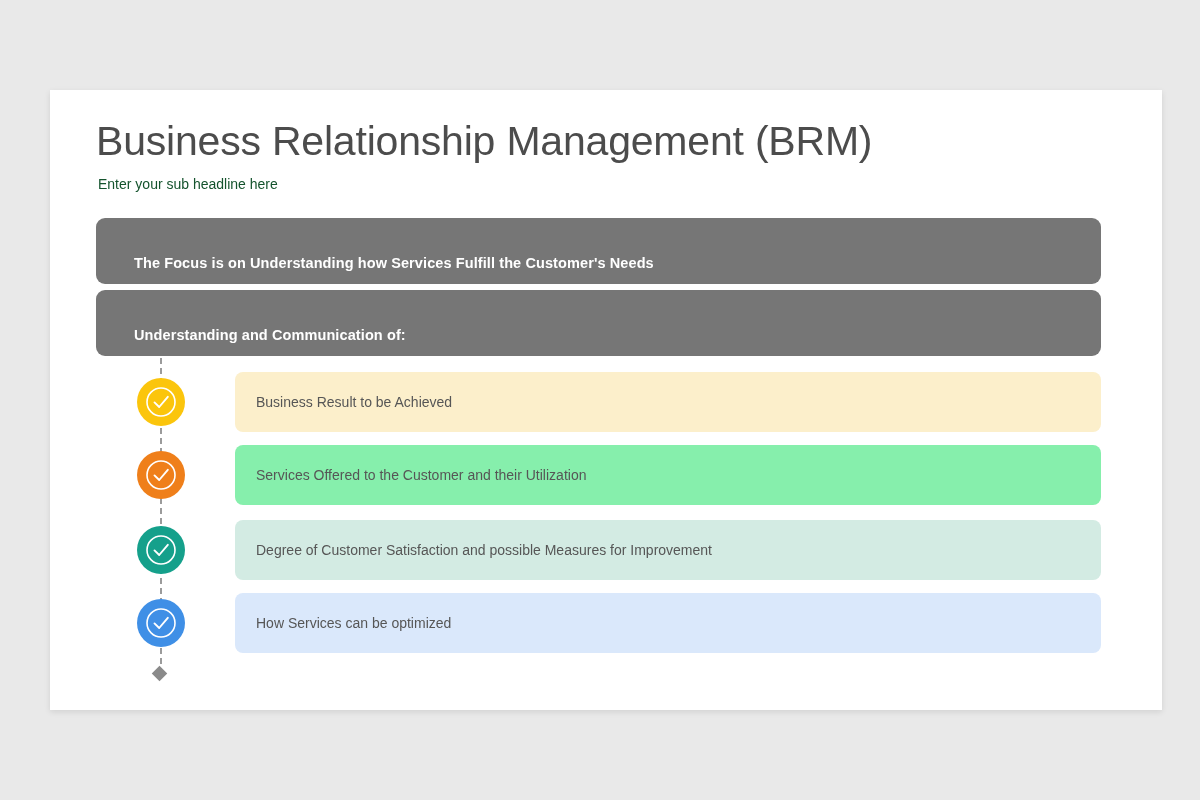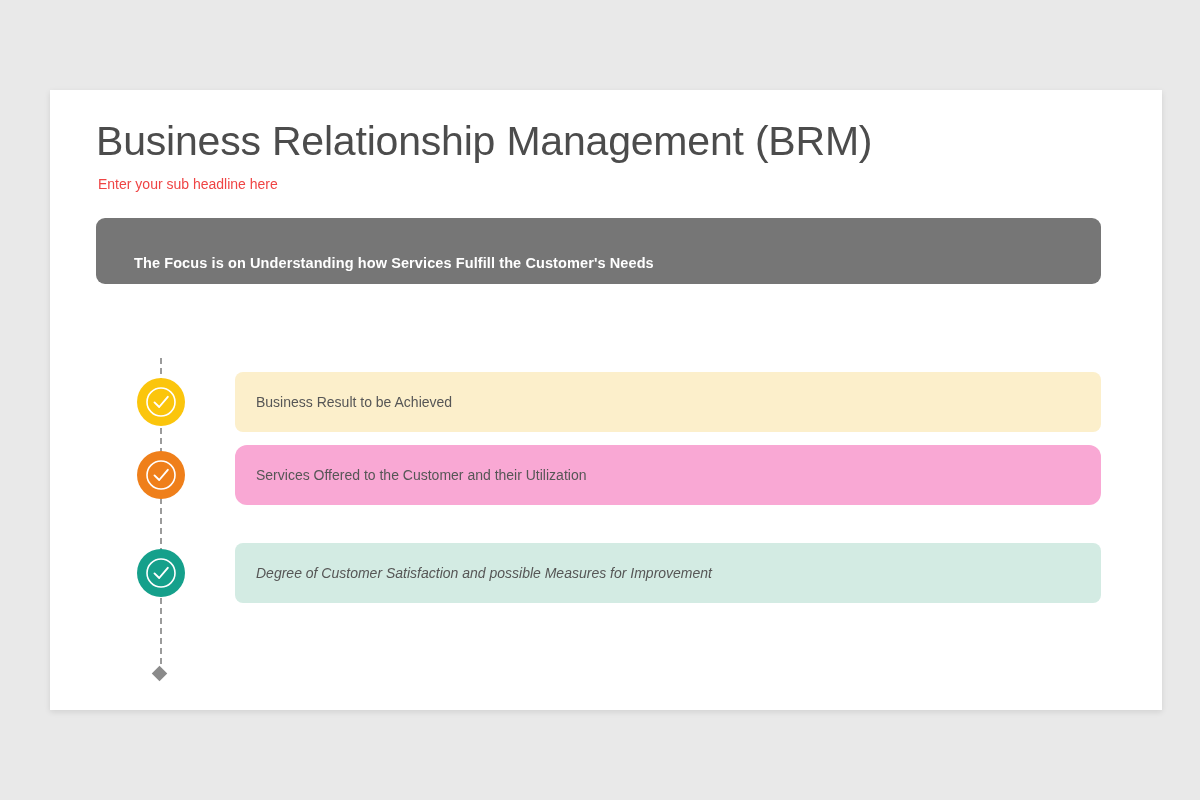"Enter your sub headline here" #slide-subtitle { color: #ef4444 -> #14532d }
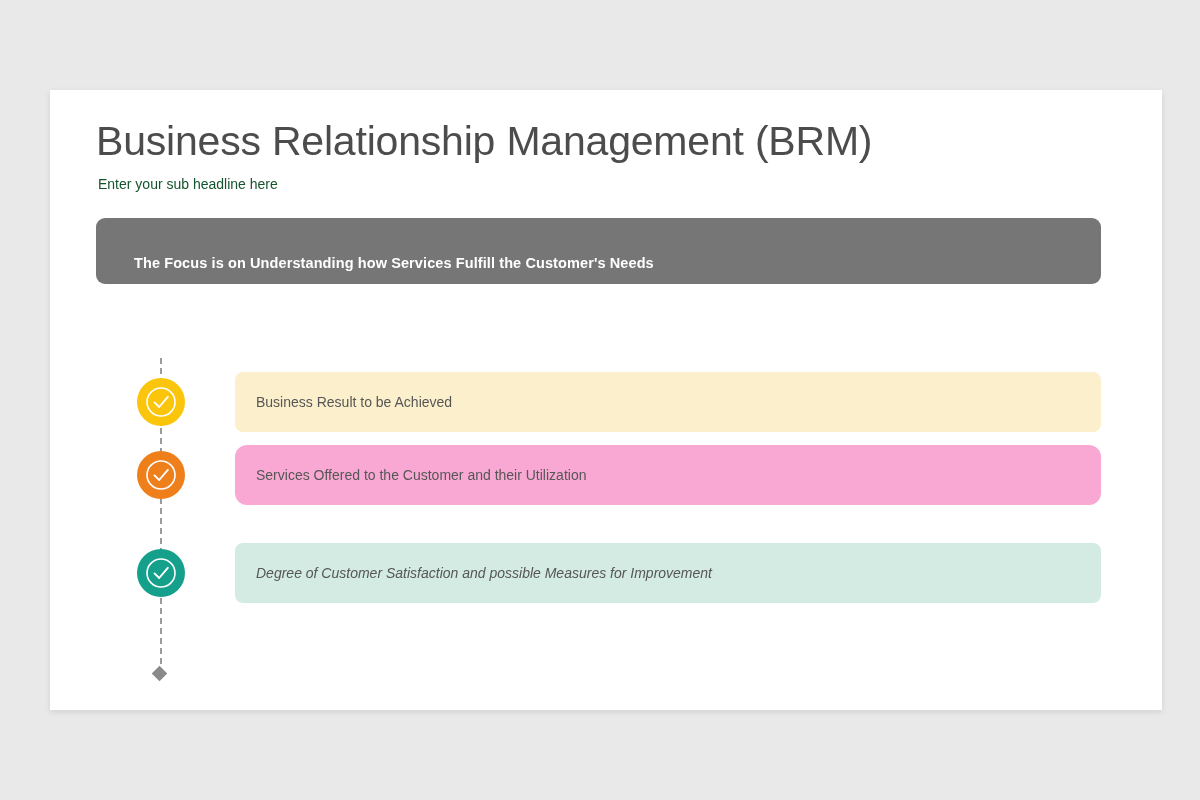"Understanding and Communication of:" div.banner-bar { html: none -> <div> <span>Understanding and Communication of:</span> </div> }
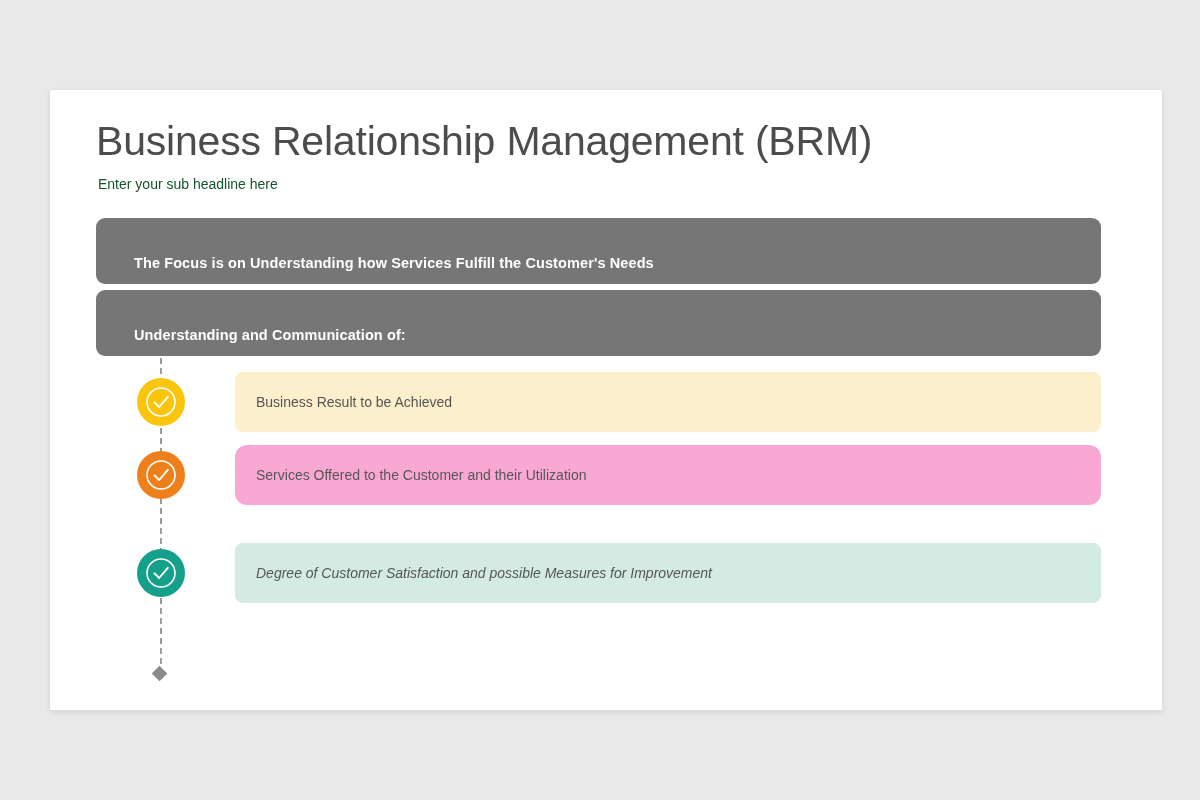"Services Offered to the Customer" div.content-bar { background: #f9a8d4 -> #86efac; border-radius: 12px -> none }
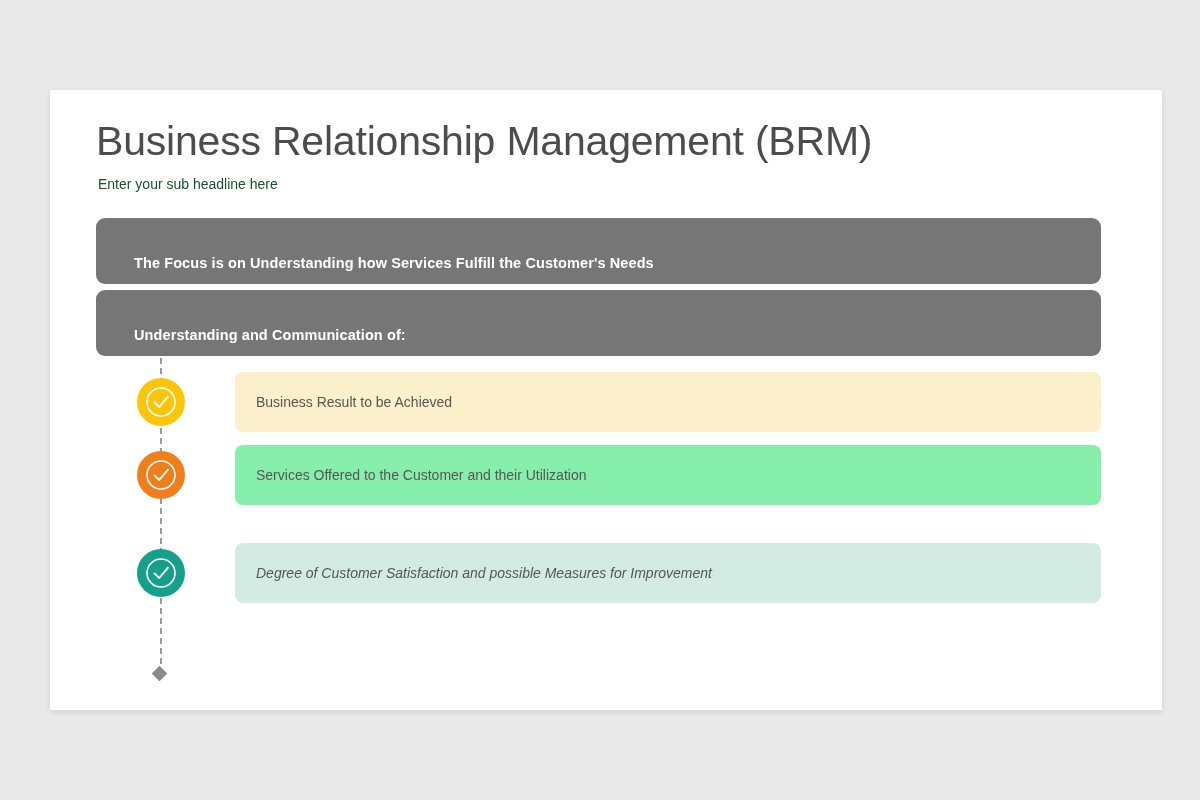"Degree of Customer Satisfaction and" #row-2 { font-style: italic -> none; top: 453px -> 430px }
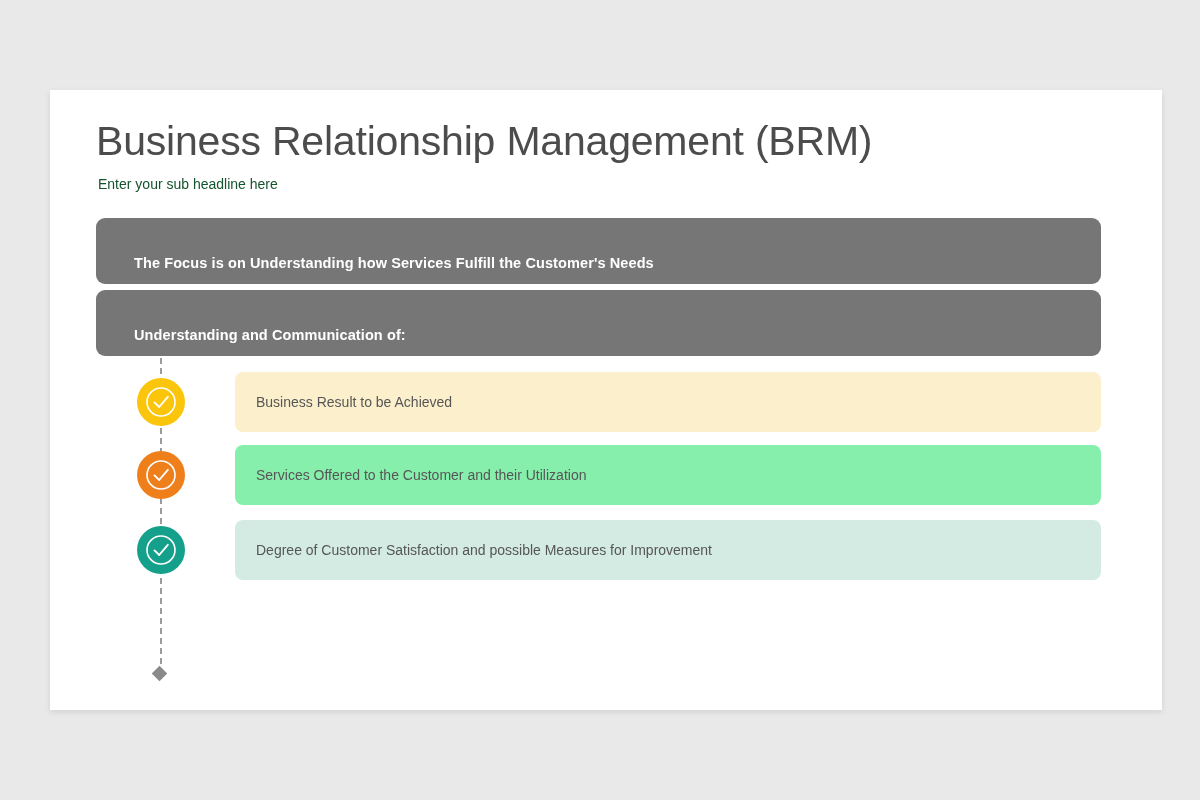"How Services can be optimized" div.timeline-row { html: none -> <div> <div> <svg> <circle></circle> <path></path> </svg> </div> <div> <span>How Services can be optimized</span> </div> </div> }
